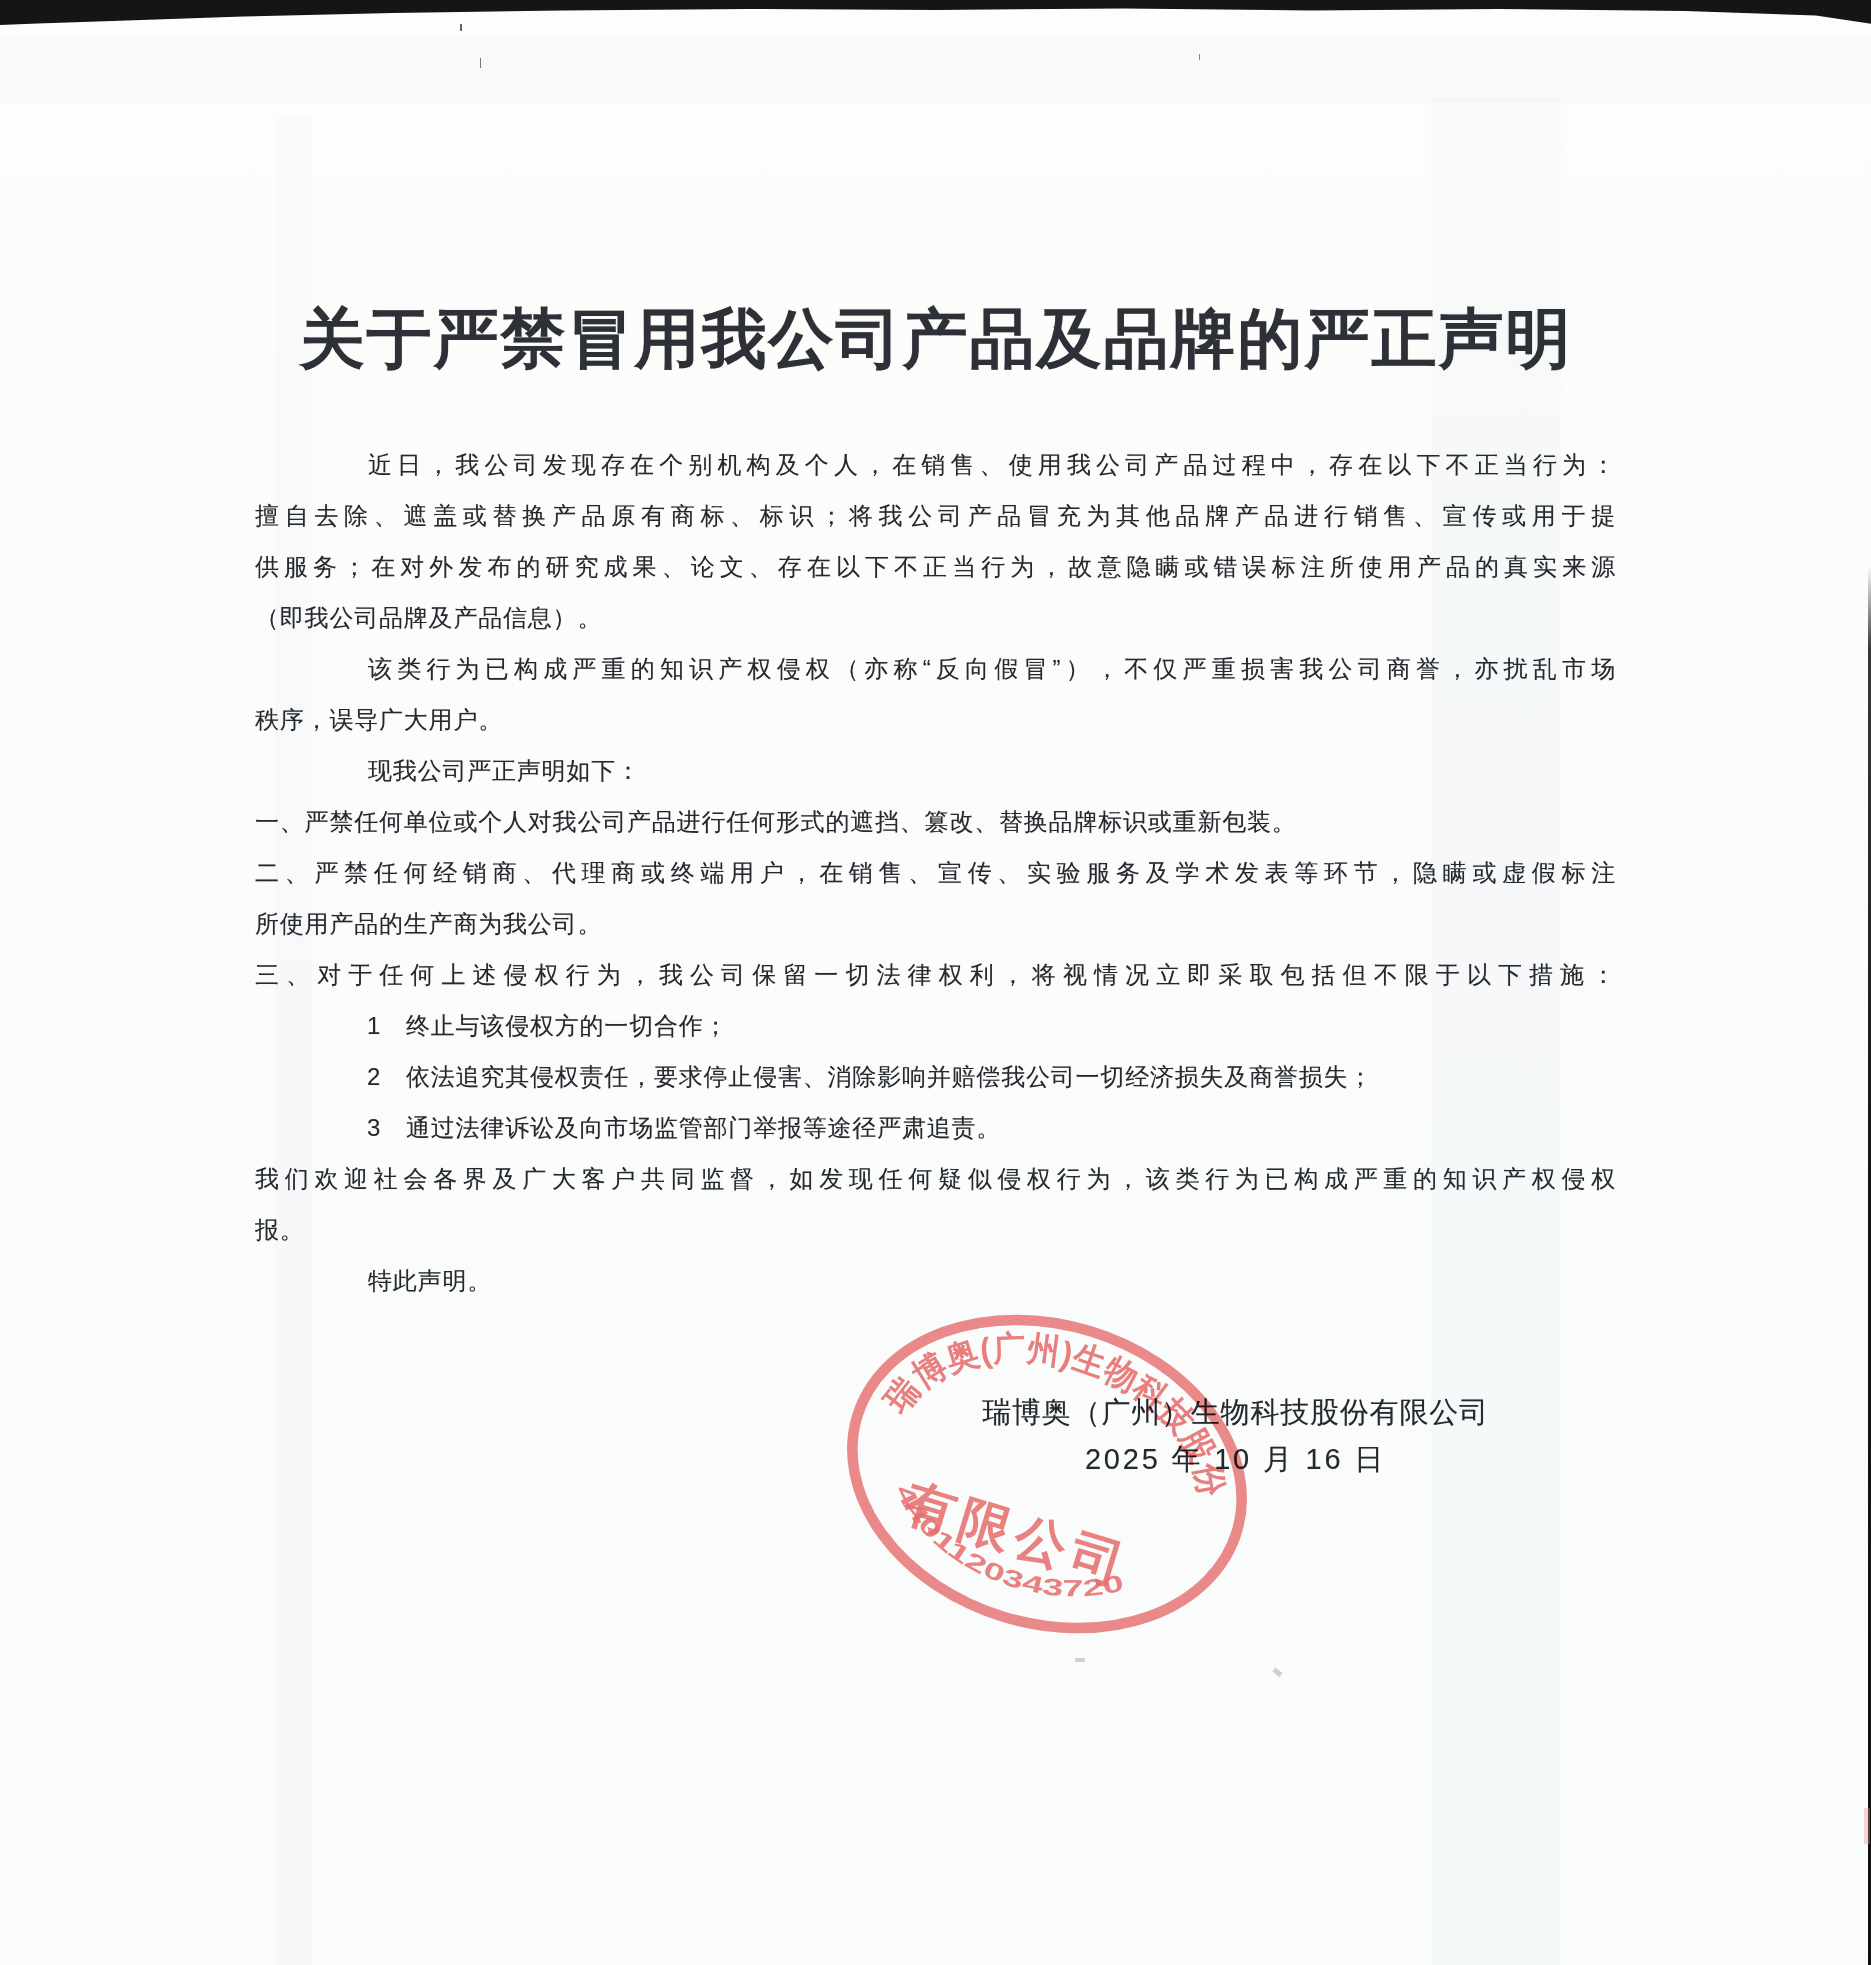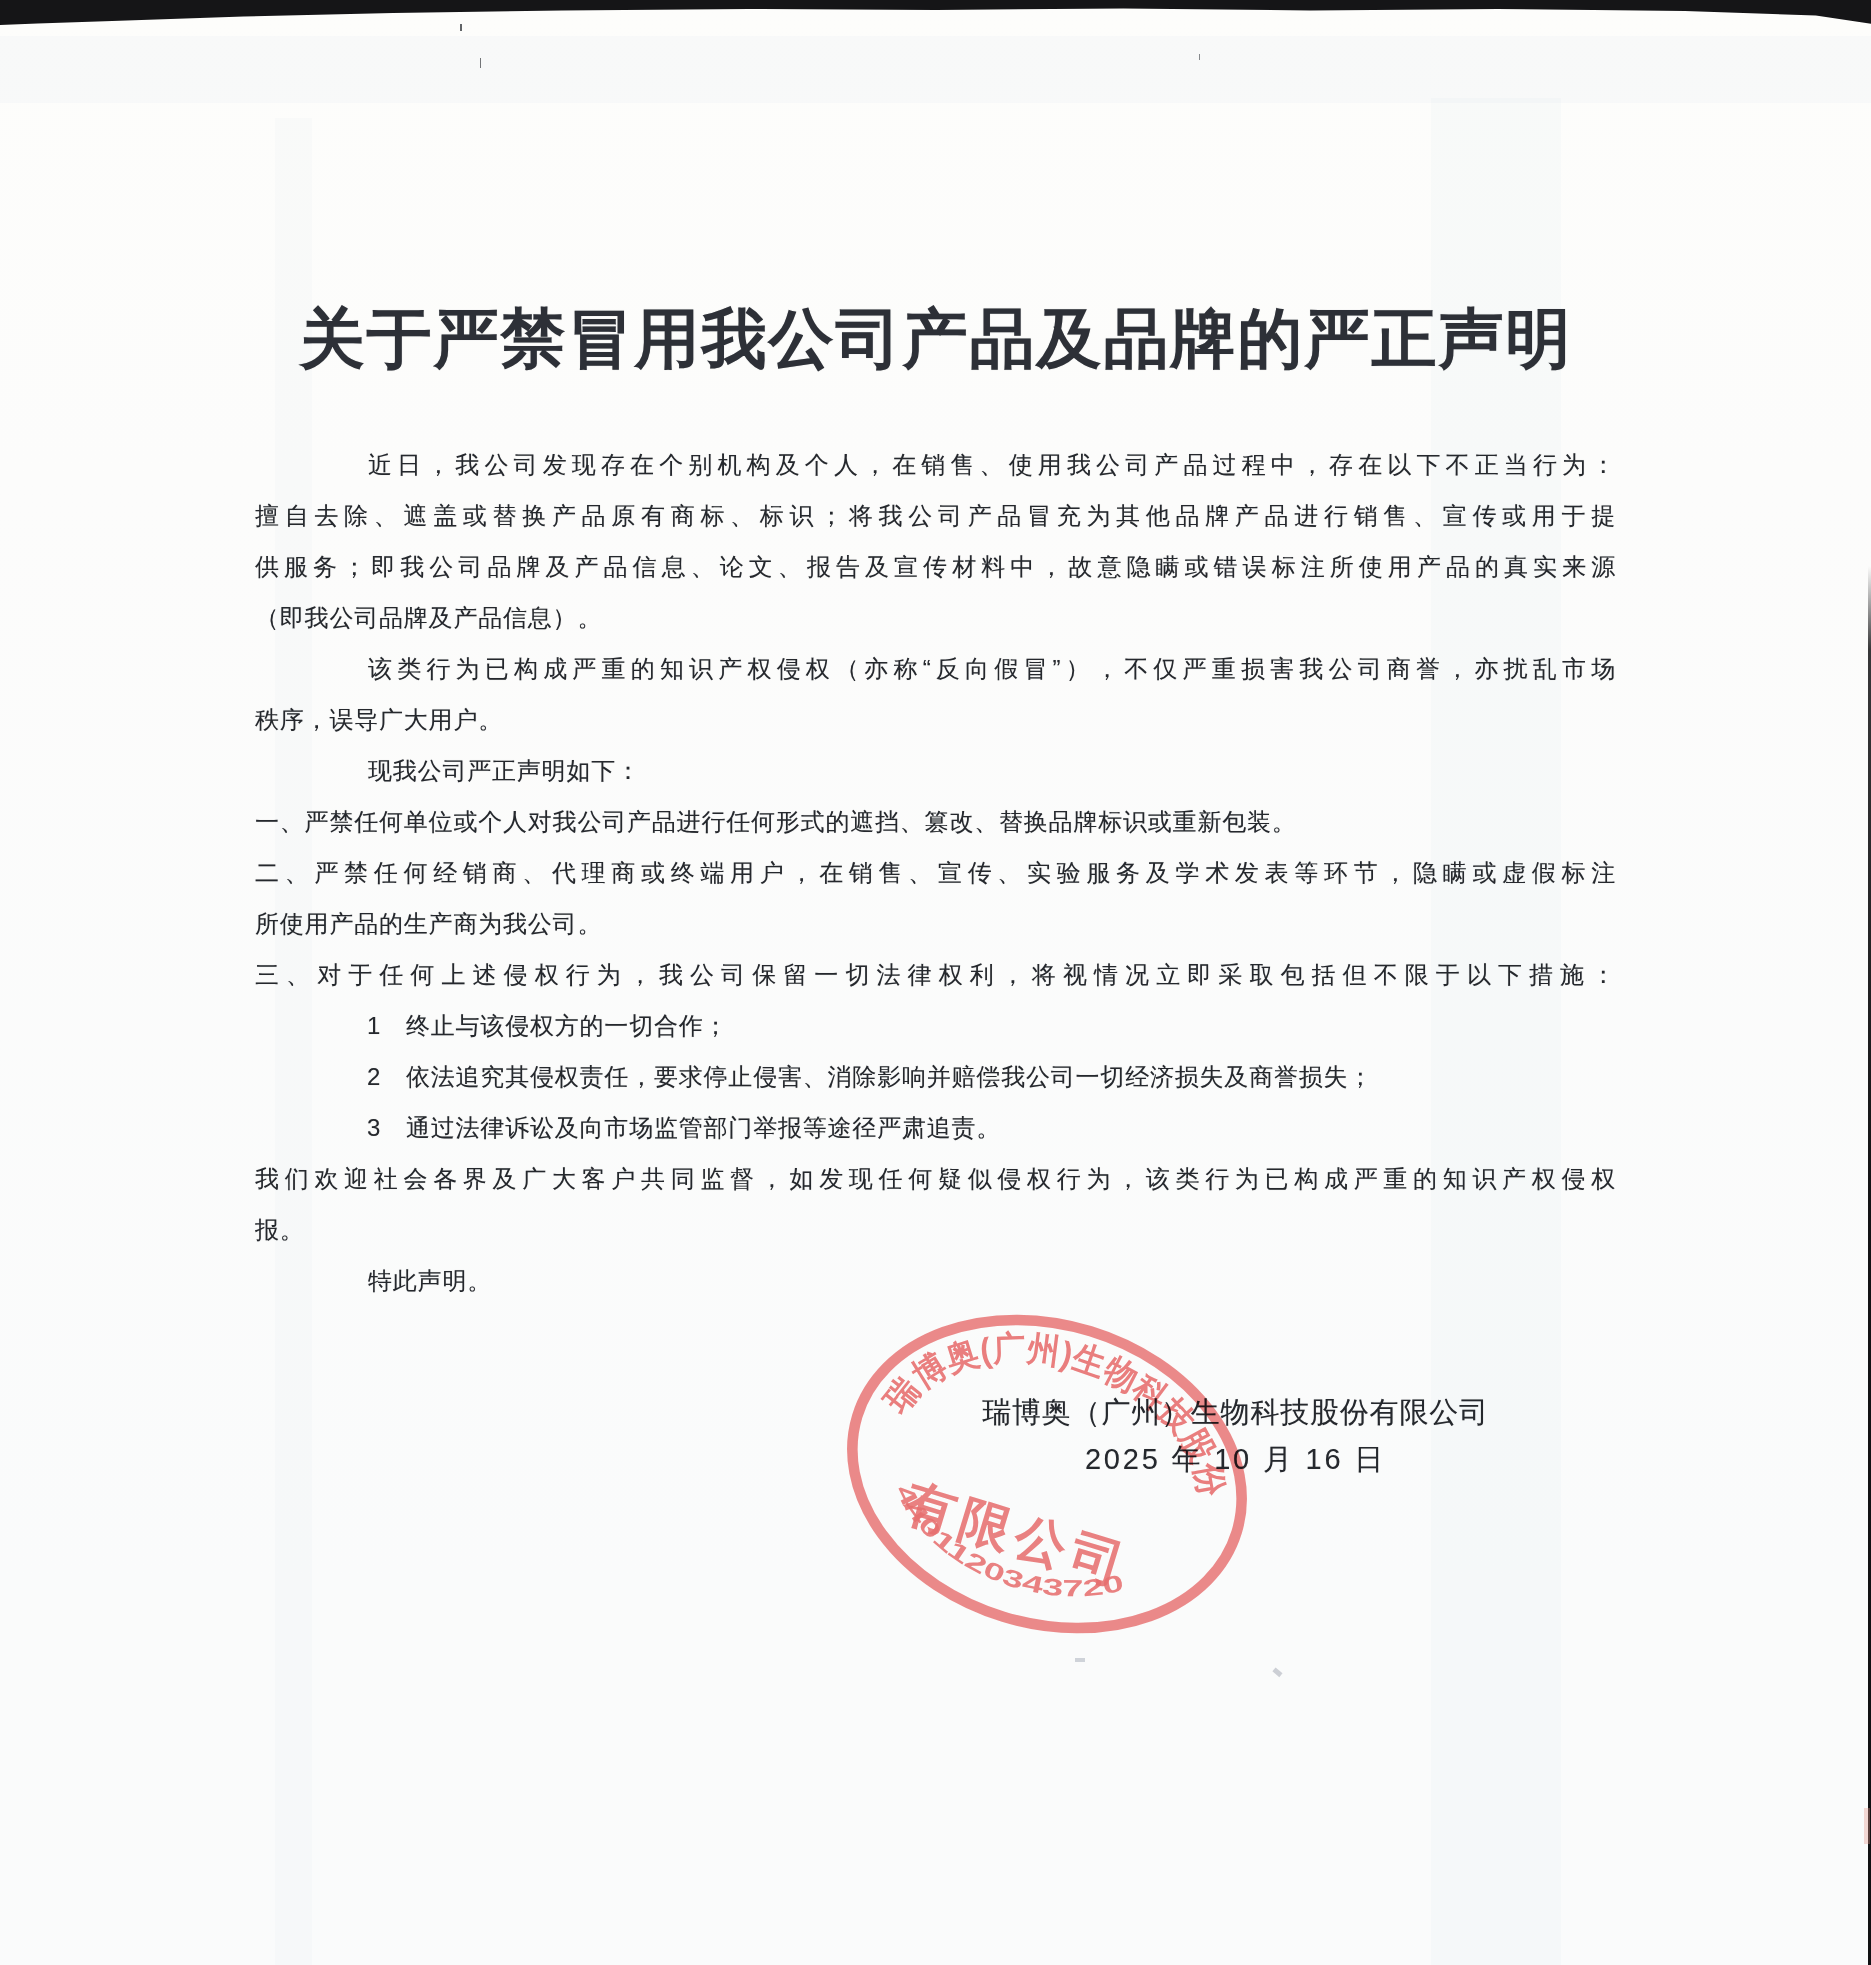"供服务；即我公司品牌及产品信息、论文、报告及宣传材料中，故意隐瞒或错误标注所使用" div.line { text: 即我公司品牌及产品信息、论文、报告及宣传材料中 -> 在对外发布的研究成果、论文、存在以下不正当行为 }
